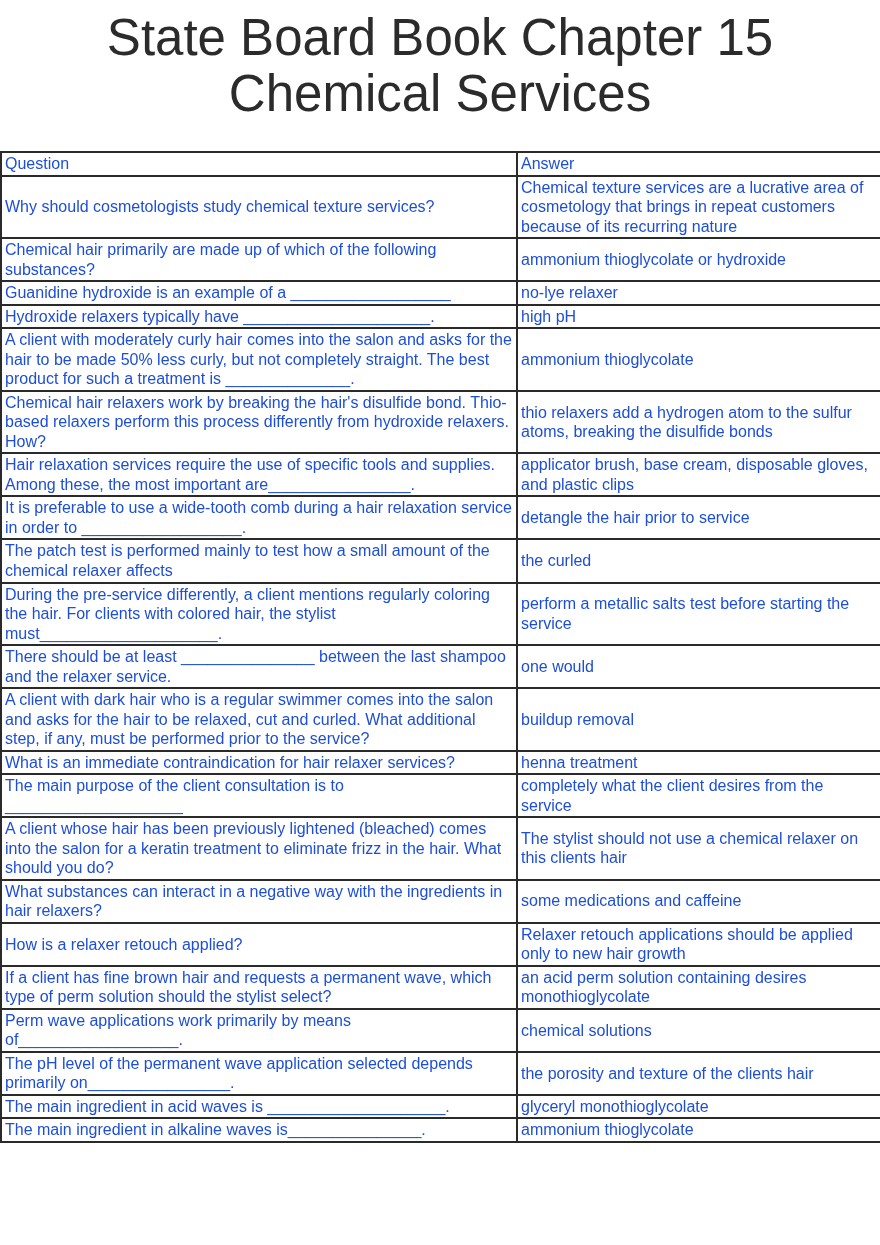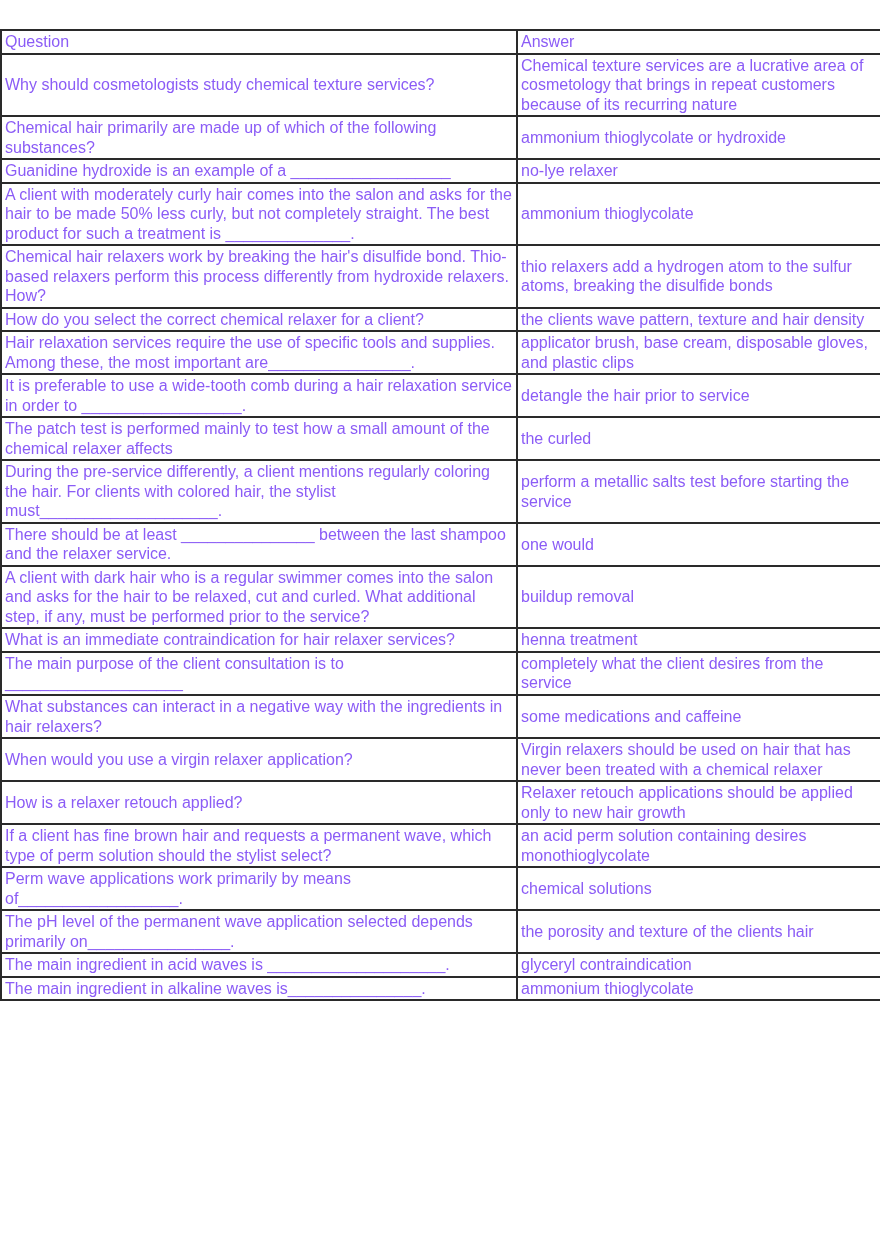"State Board Book Chapter 15" h1.title { html: none -> <h1> <span>State Board Book Chapter 15</span><br> <span>Chemical Services</span> </h1> }
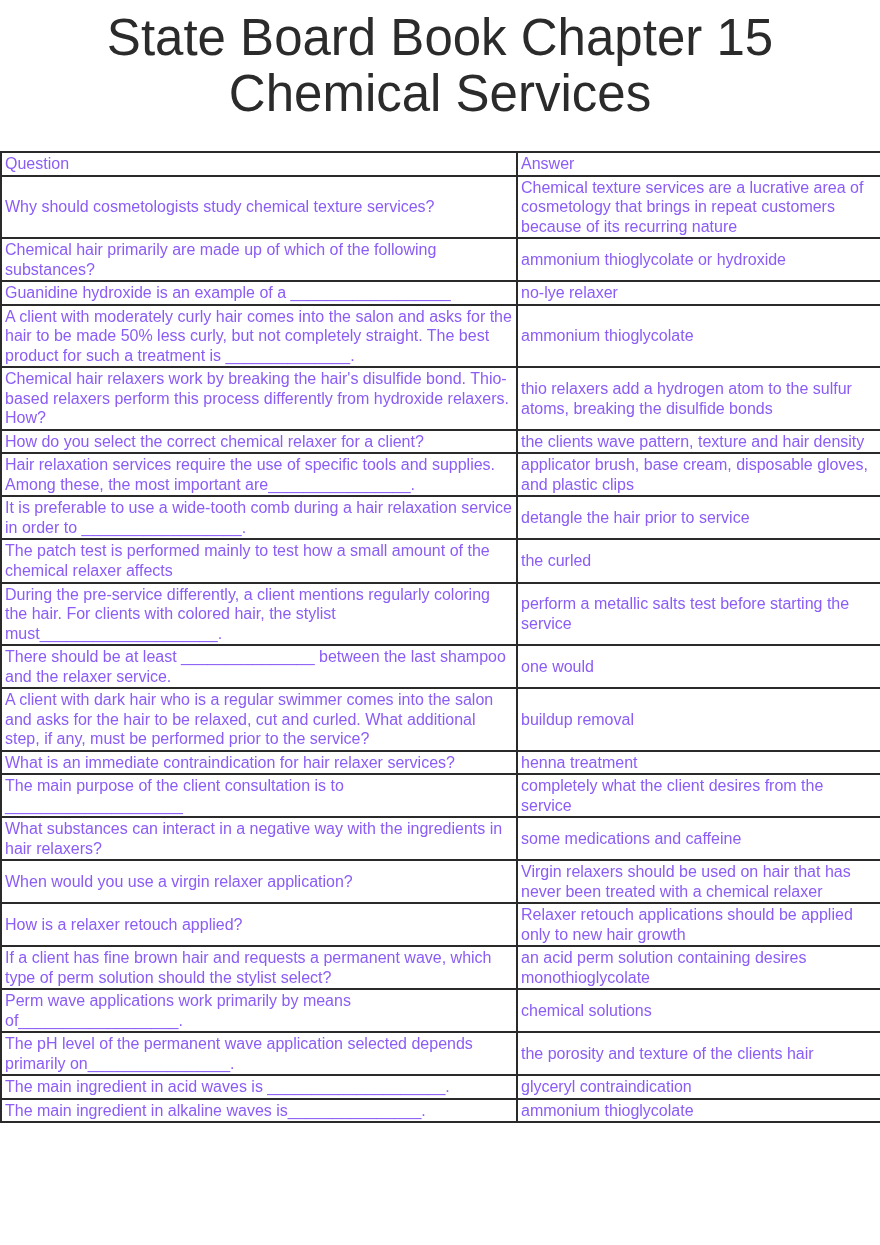"Question" table.qa td, table.qa th { color: #8b5cf6 -> #1d4ed8 }
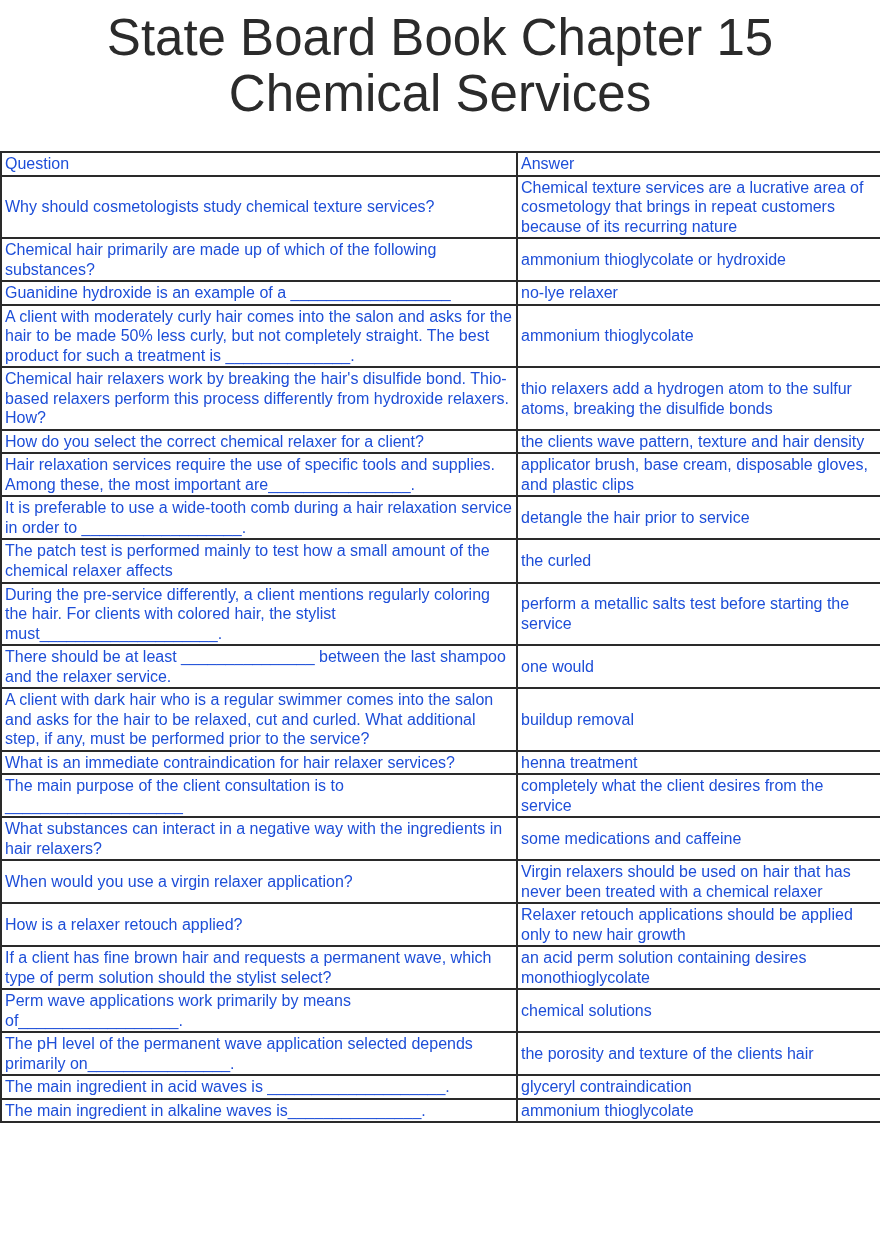"Hydroxide relaxers typically have" tr { html: none -> <tr> <td>Hydroxide relaxers typically have _____________________.</td> <td>high pH</td> </tr> }
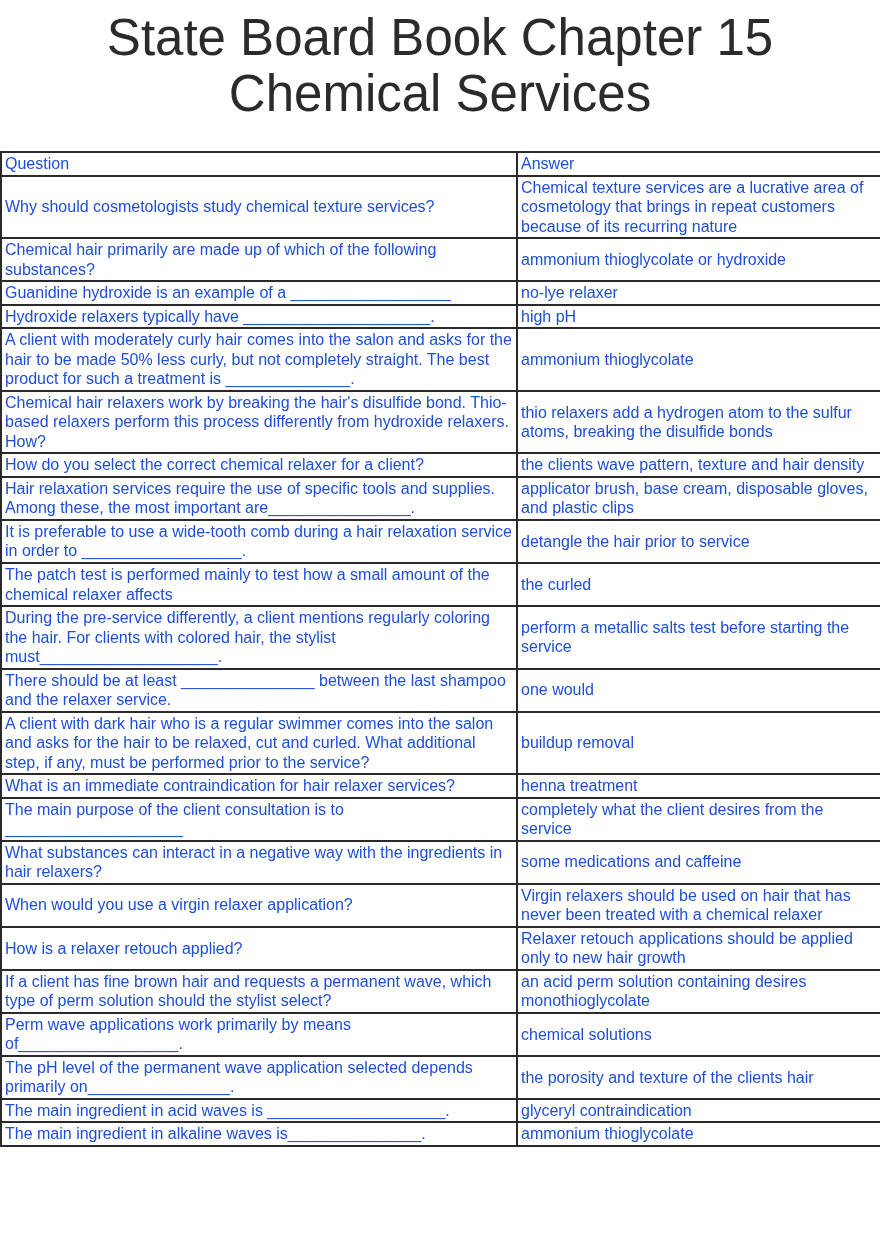"How do you select the" tr { html: <tr> <td>How do you select the correct chemical relaxer for a client?</td> <td>the clients wave pattern, texture and hair density</td> </tr> -> none }
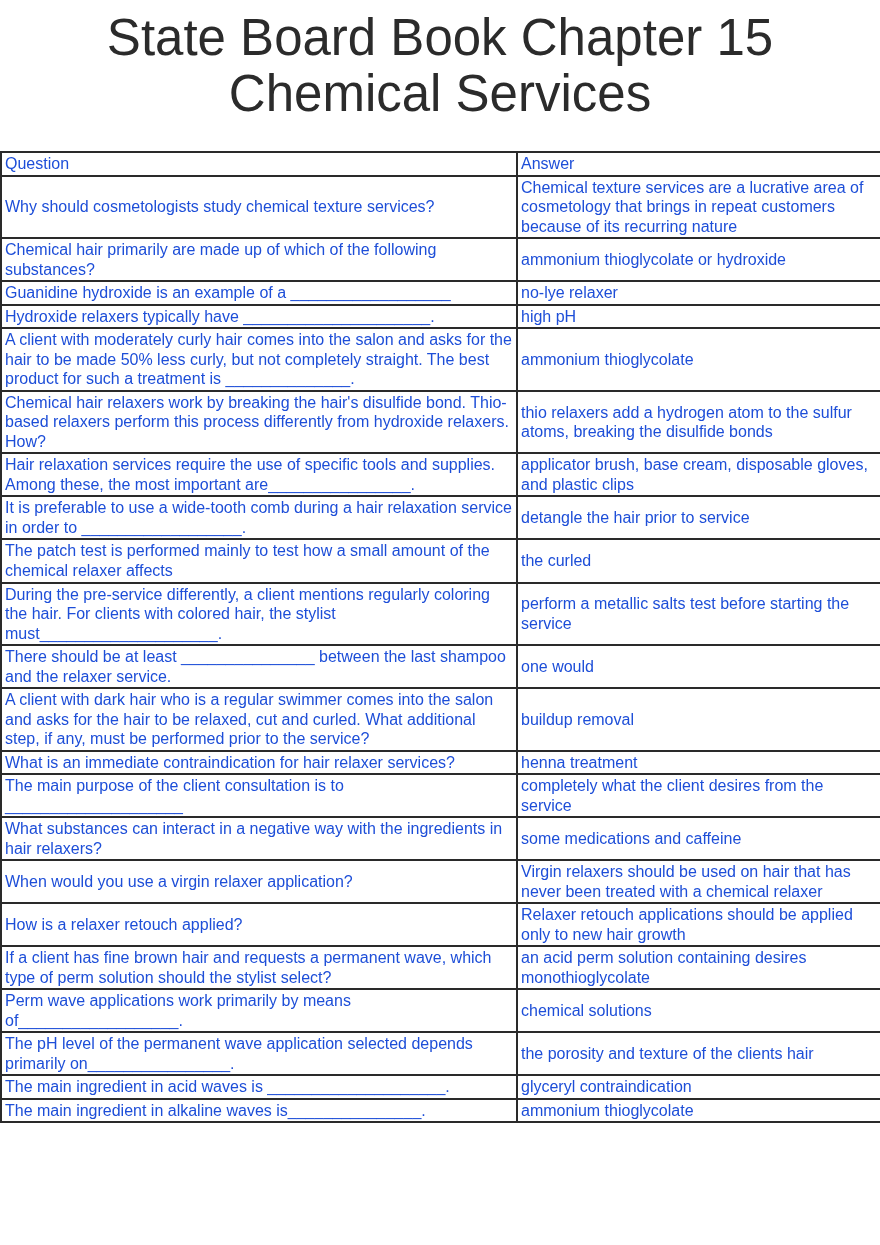"A client whose hair has" tr { html: none -> <tr> <td>A client whose hair has been previously lightened (bleached) comes into the salon for a keratin treatment to eliminate frizz in the hair. What should you do?</td> <td>The stylist should not use a chemical relaxer on this clients hair</td> </tr> }
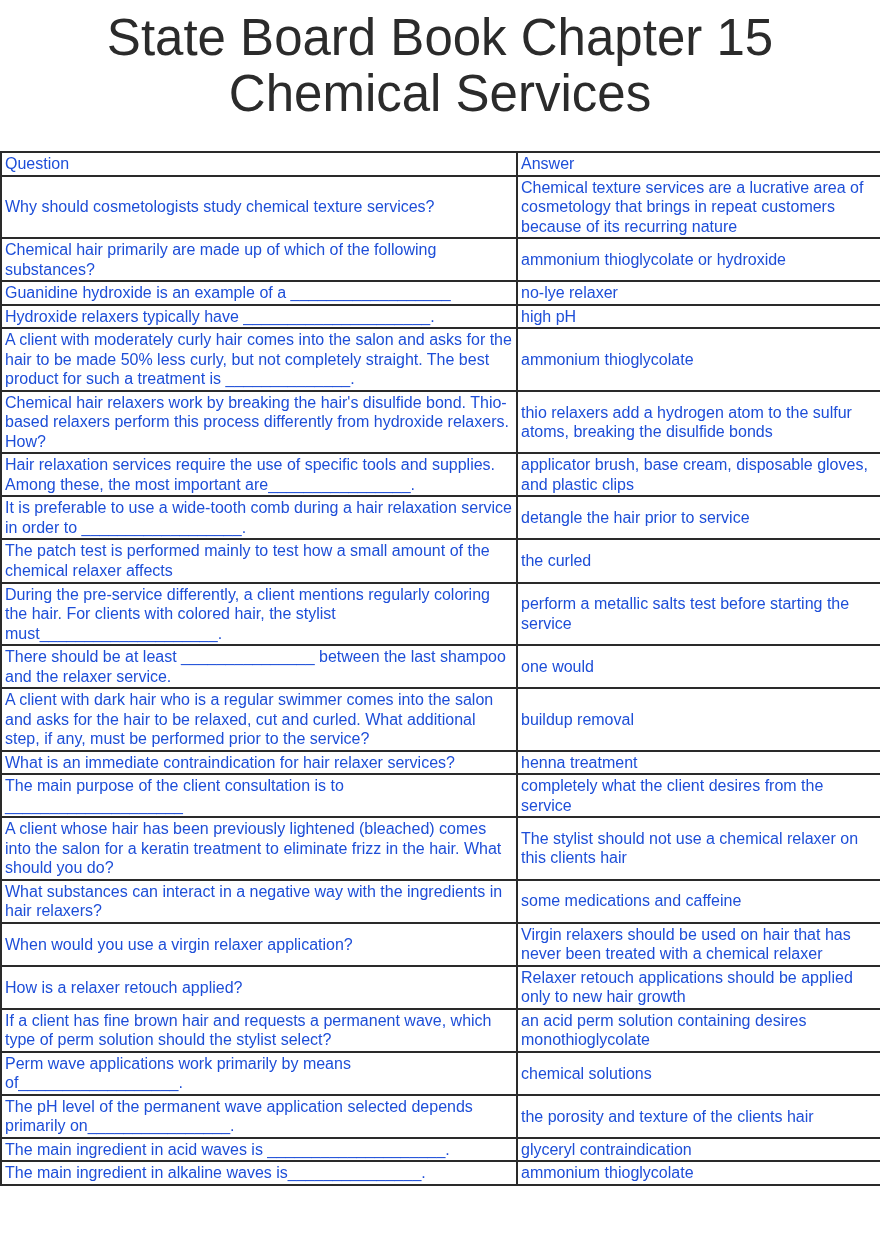"When would you use a" tr { html: <tr> <td>When would you use a virgin relaxer application?</td> <td>Virgin relaxers should be used on hair that has never been treated with a chemical relaxer</td> </tr> -> none }
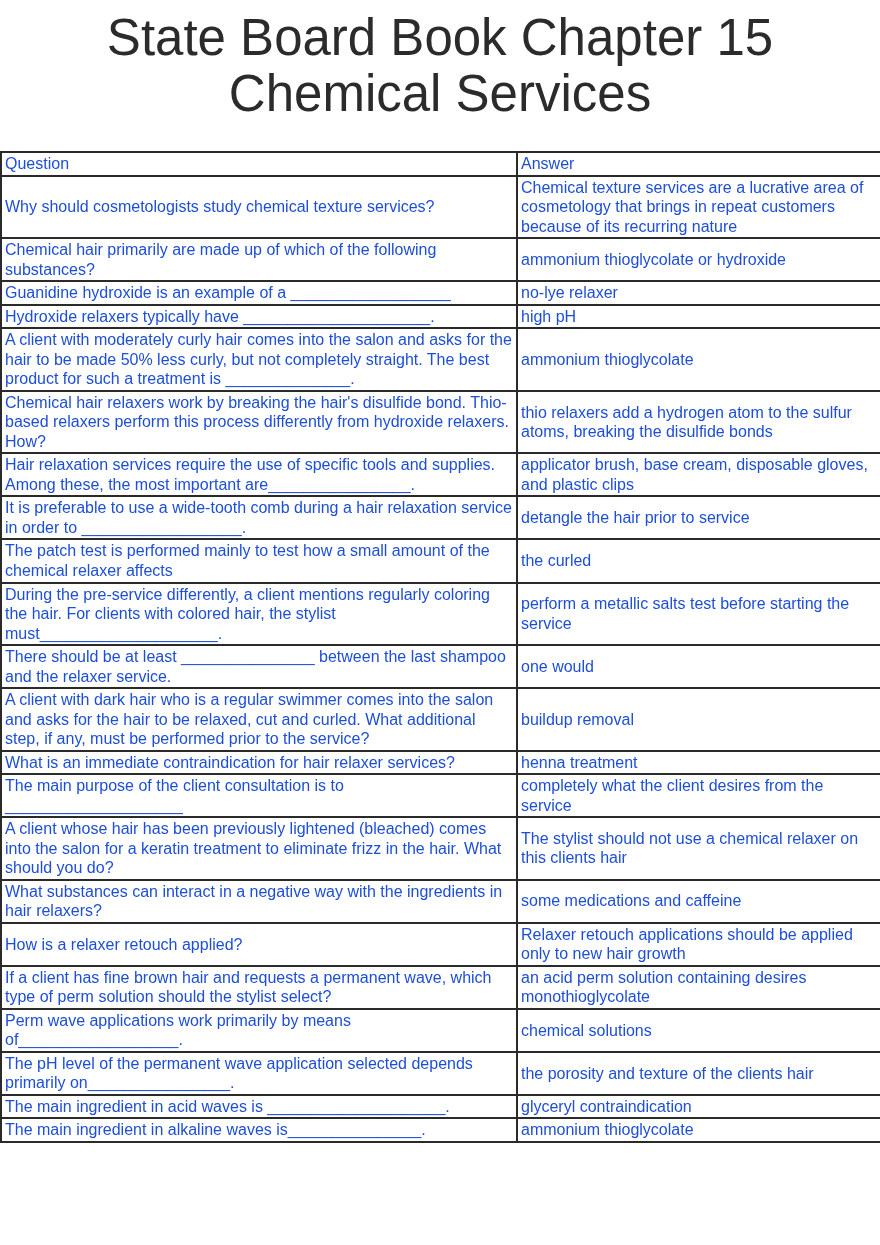"glyceryl contraindication" td { text: contraindication -> monothioglycolate }
